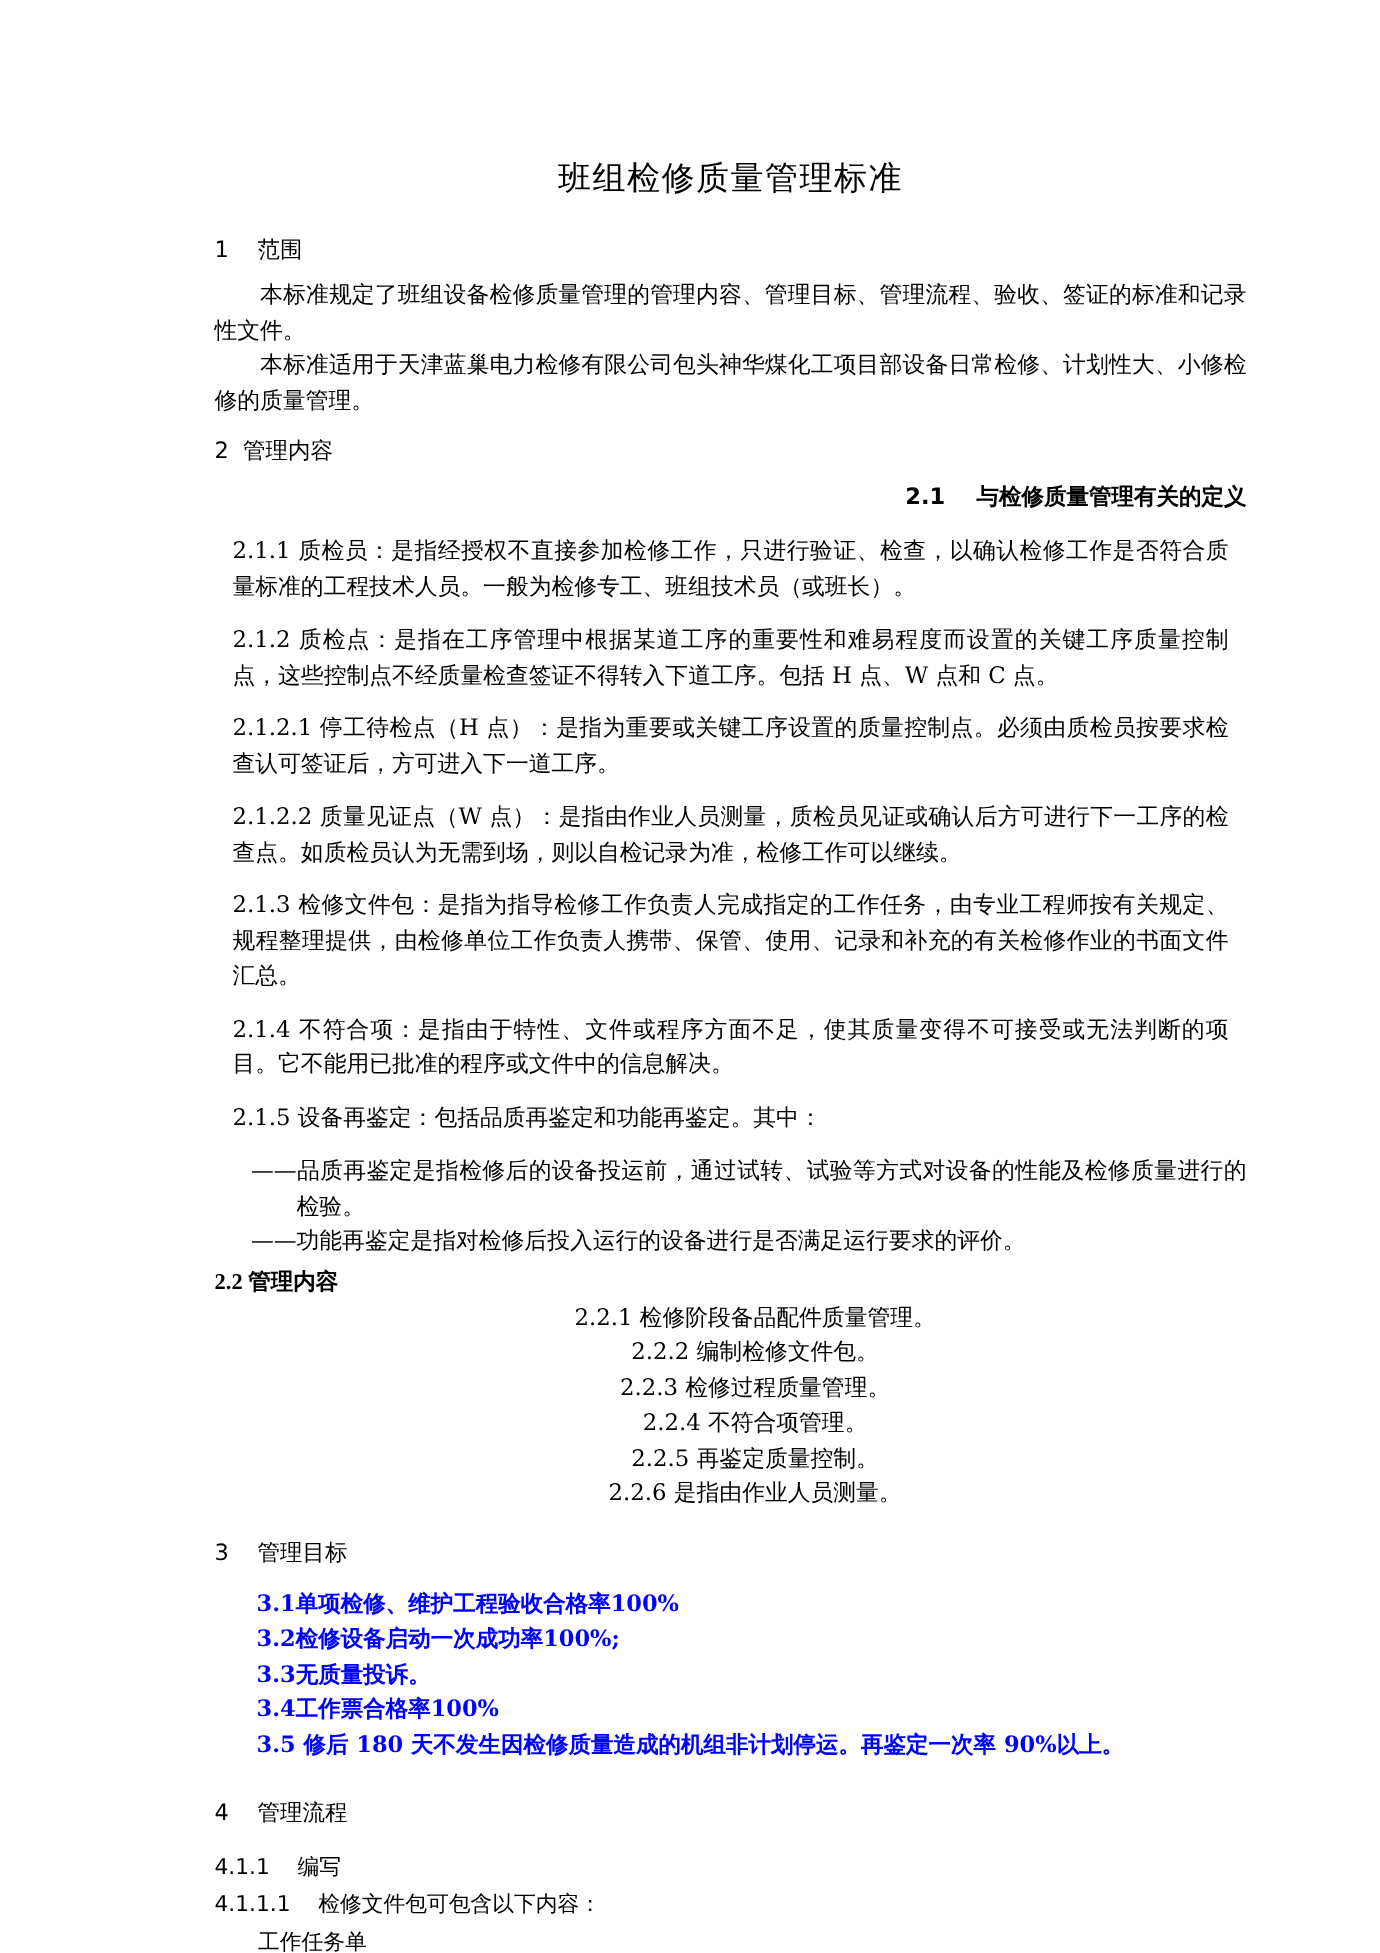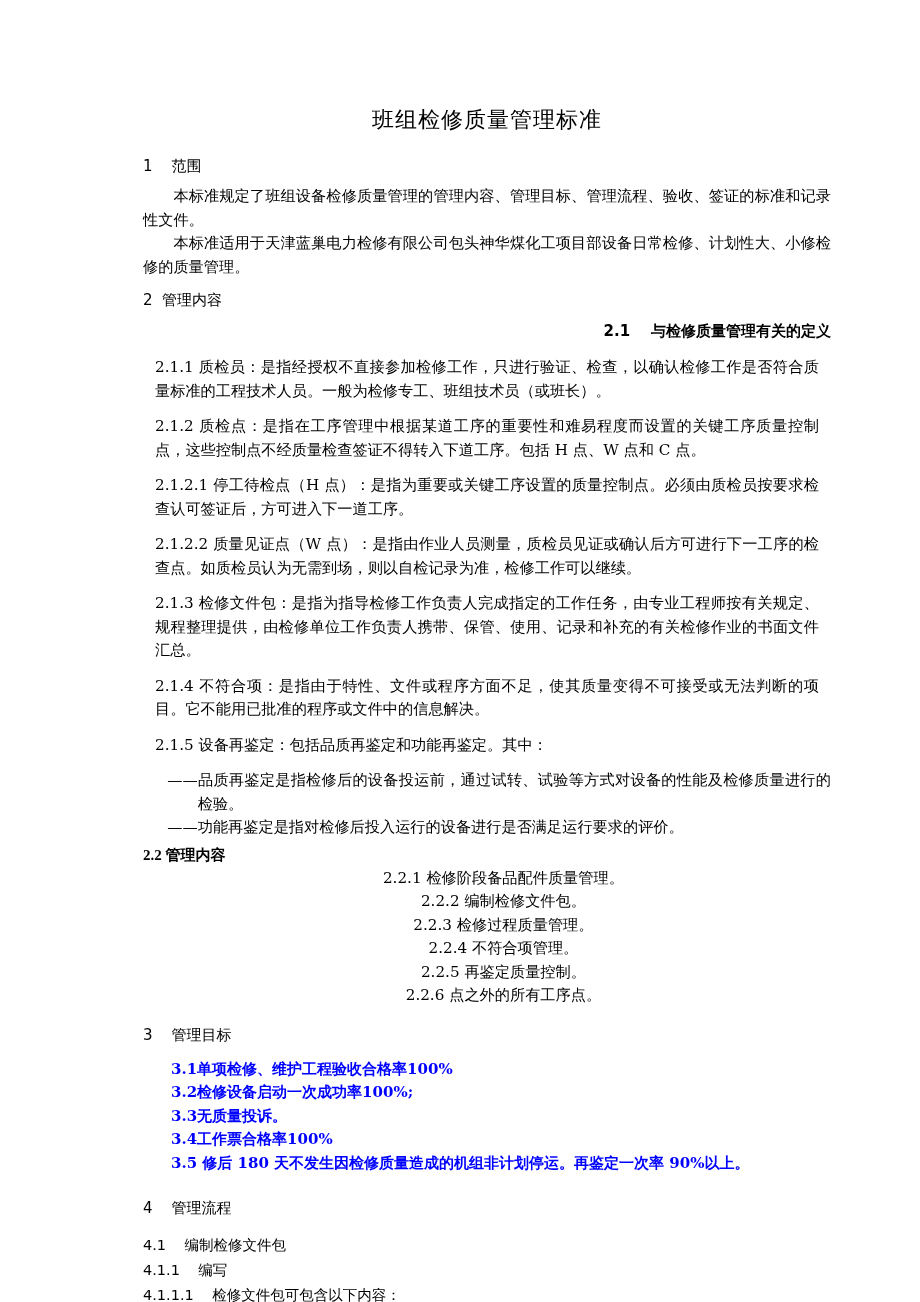"2.2.6 点之外的所有工序点。" div.li { text: 点之外的所有工序点 -> 是指由作业人员测量 }
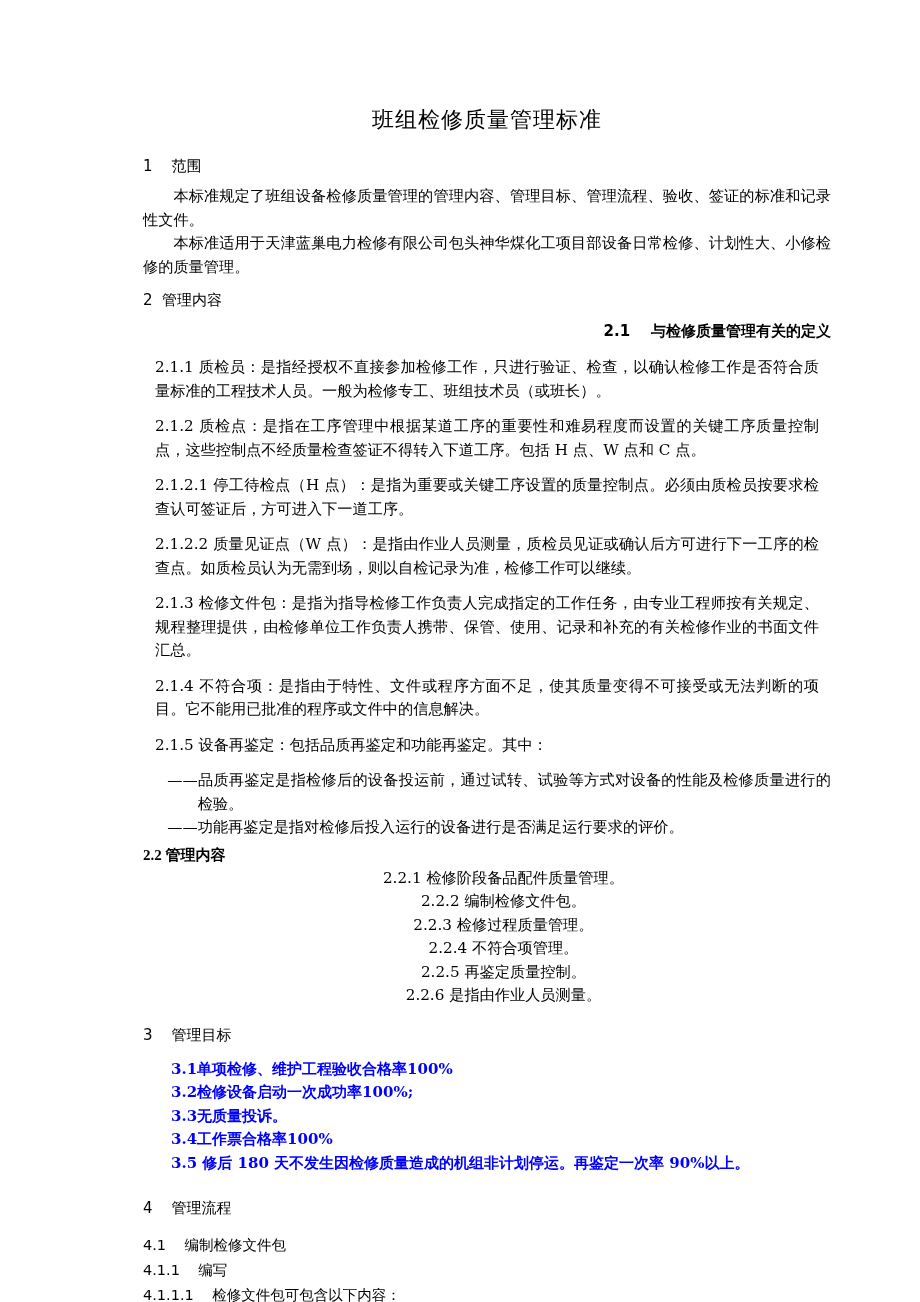"4.1 编制检修文件包" div.sans-heading { html: <div>4.1 编制检修文件包</div> -> none }
